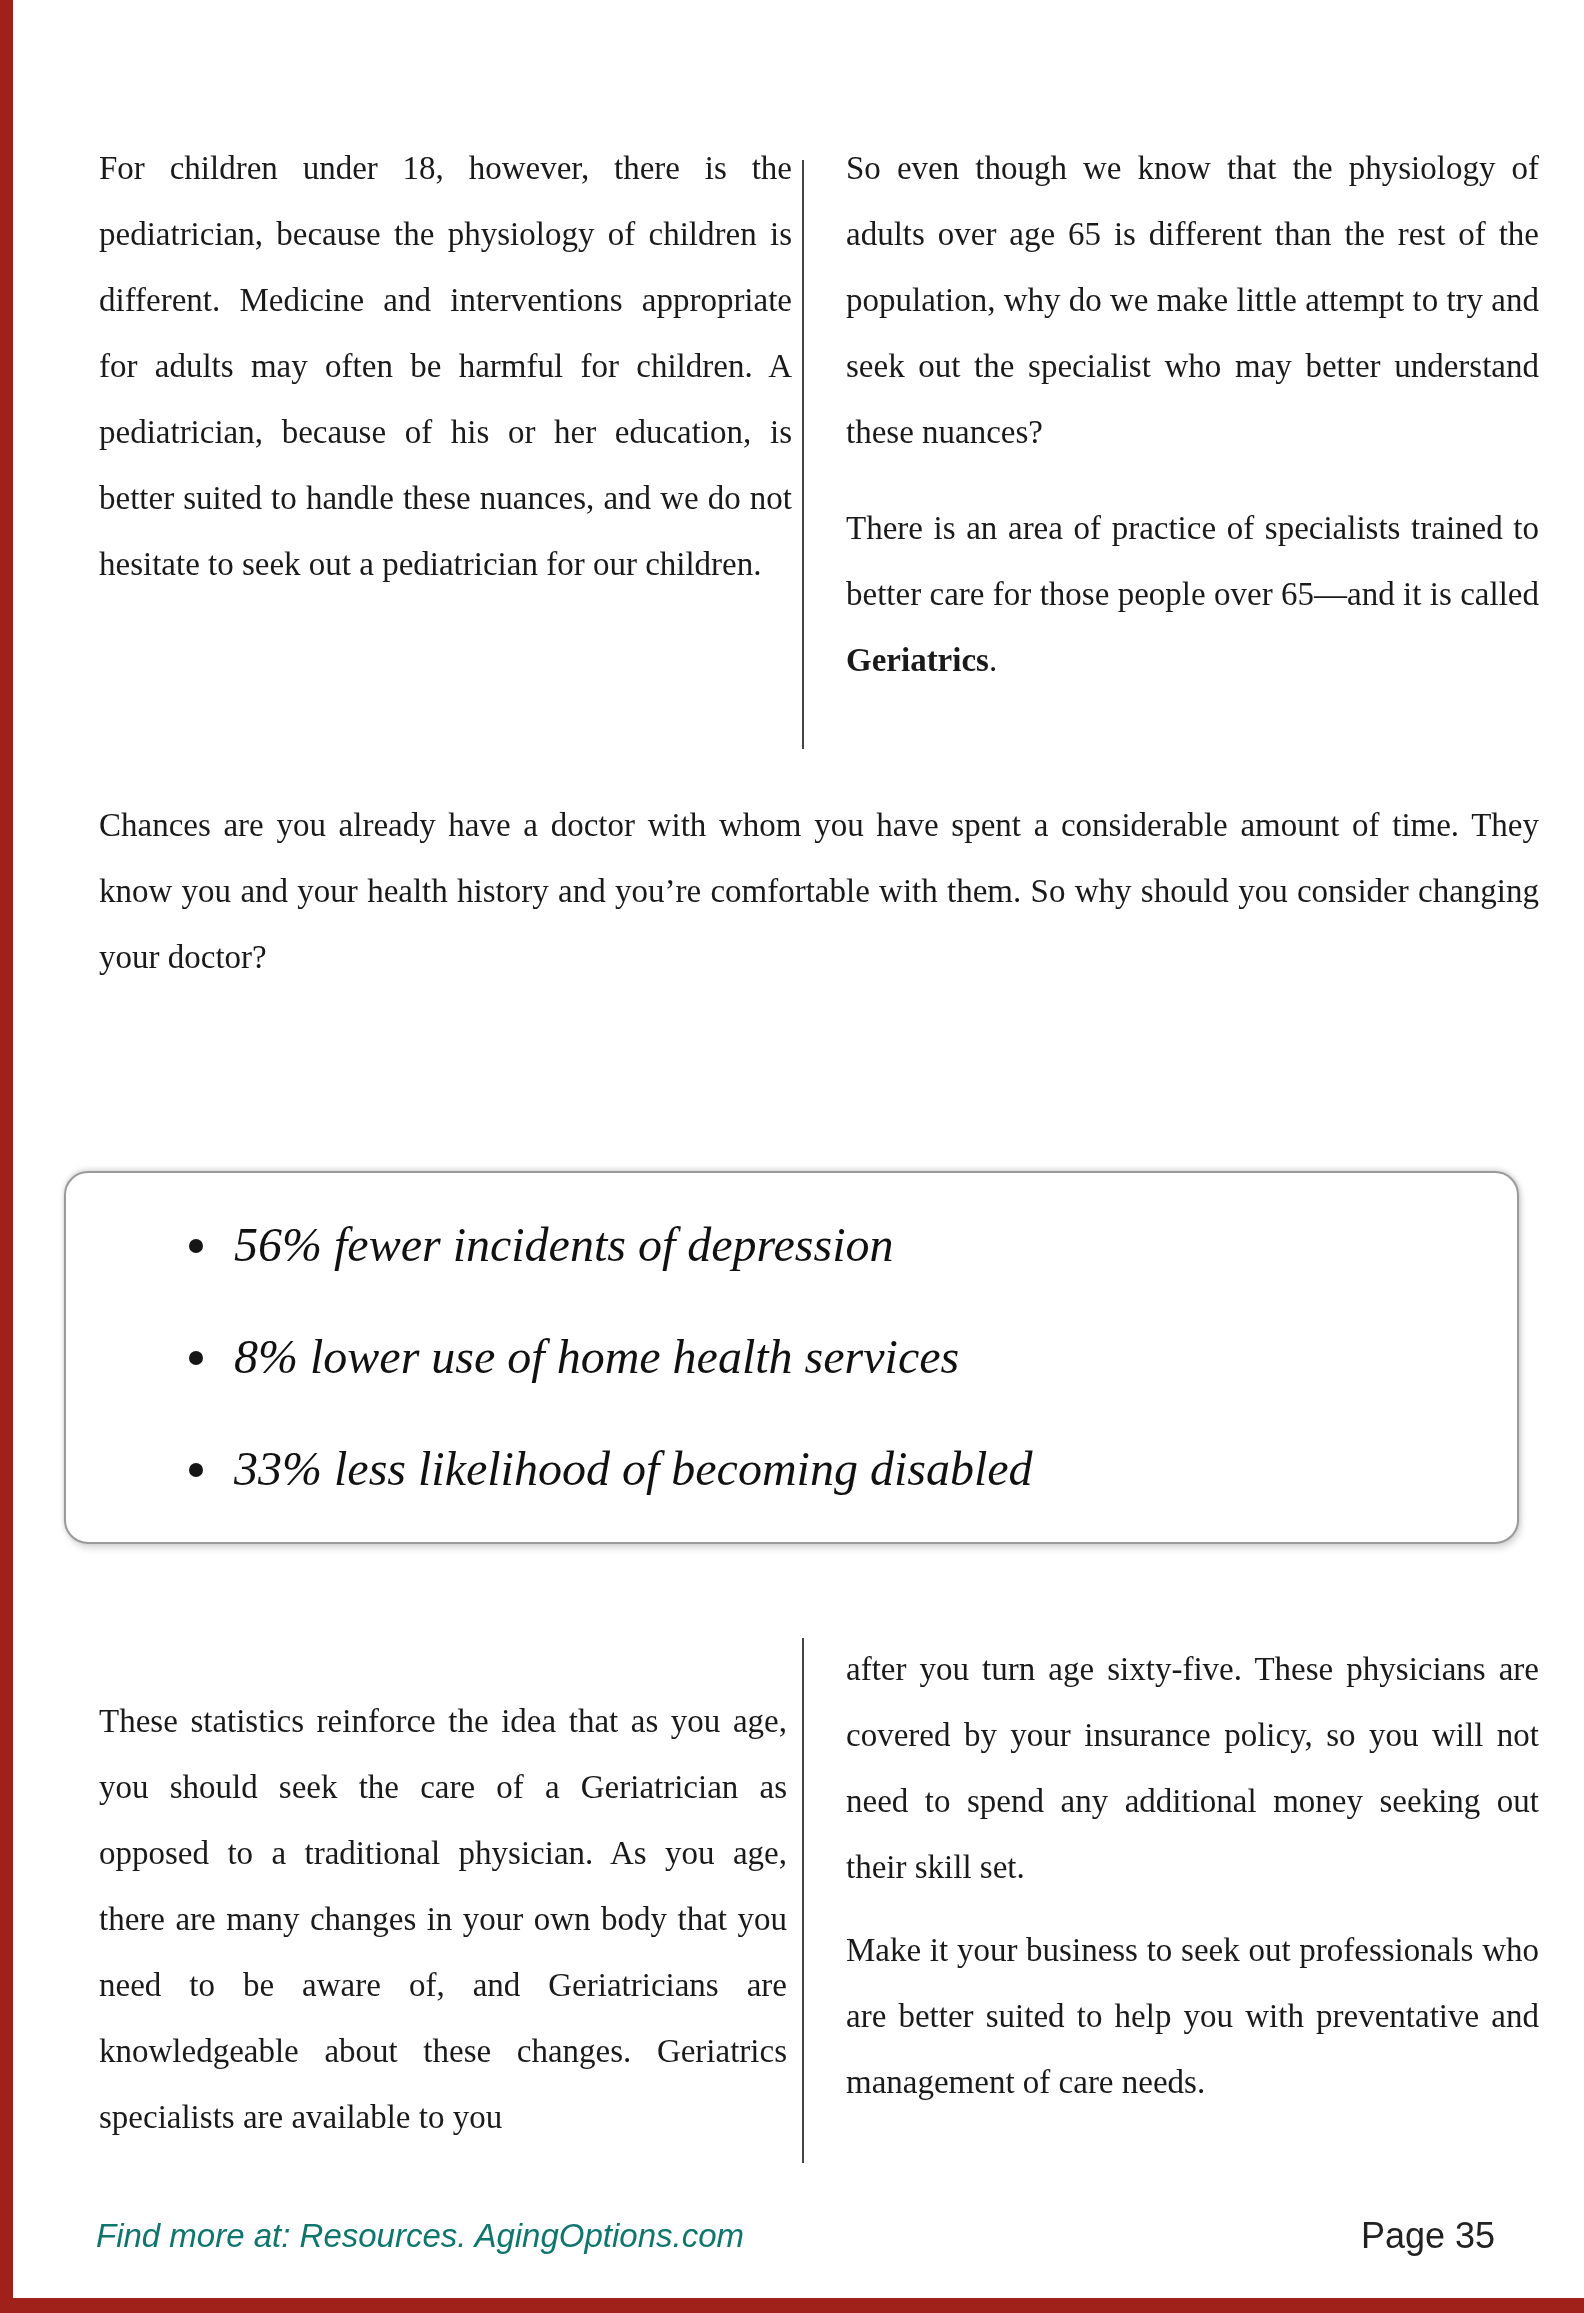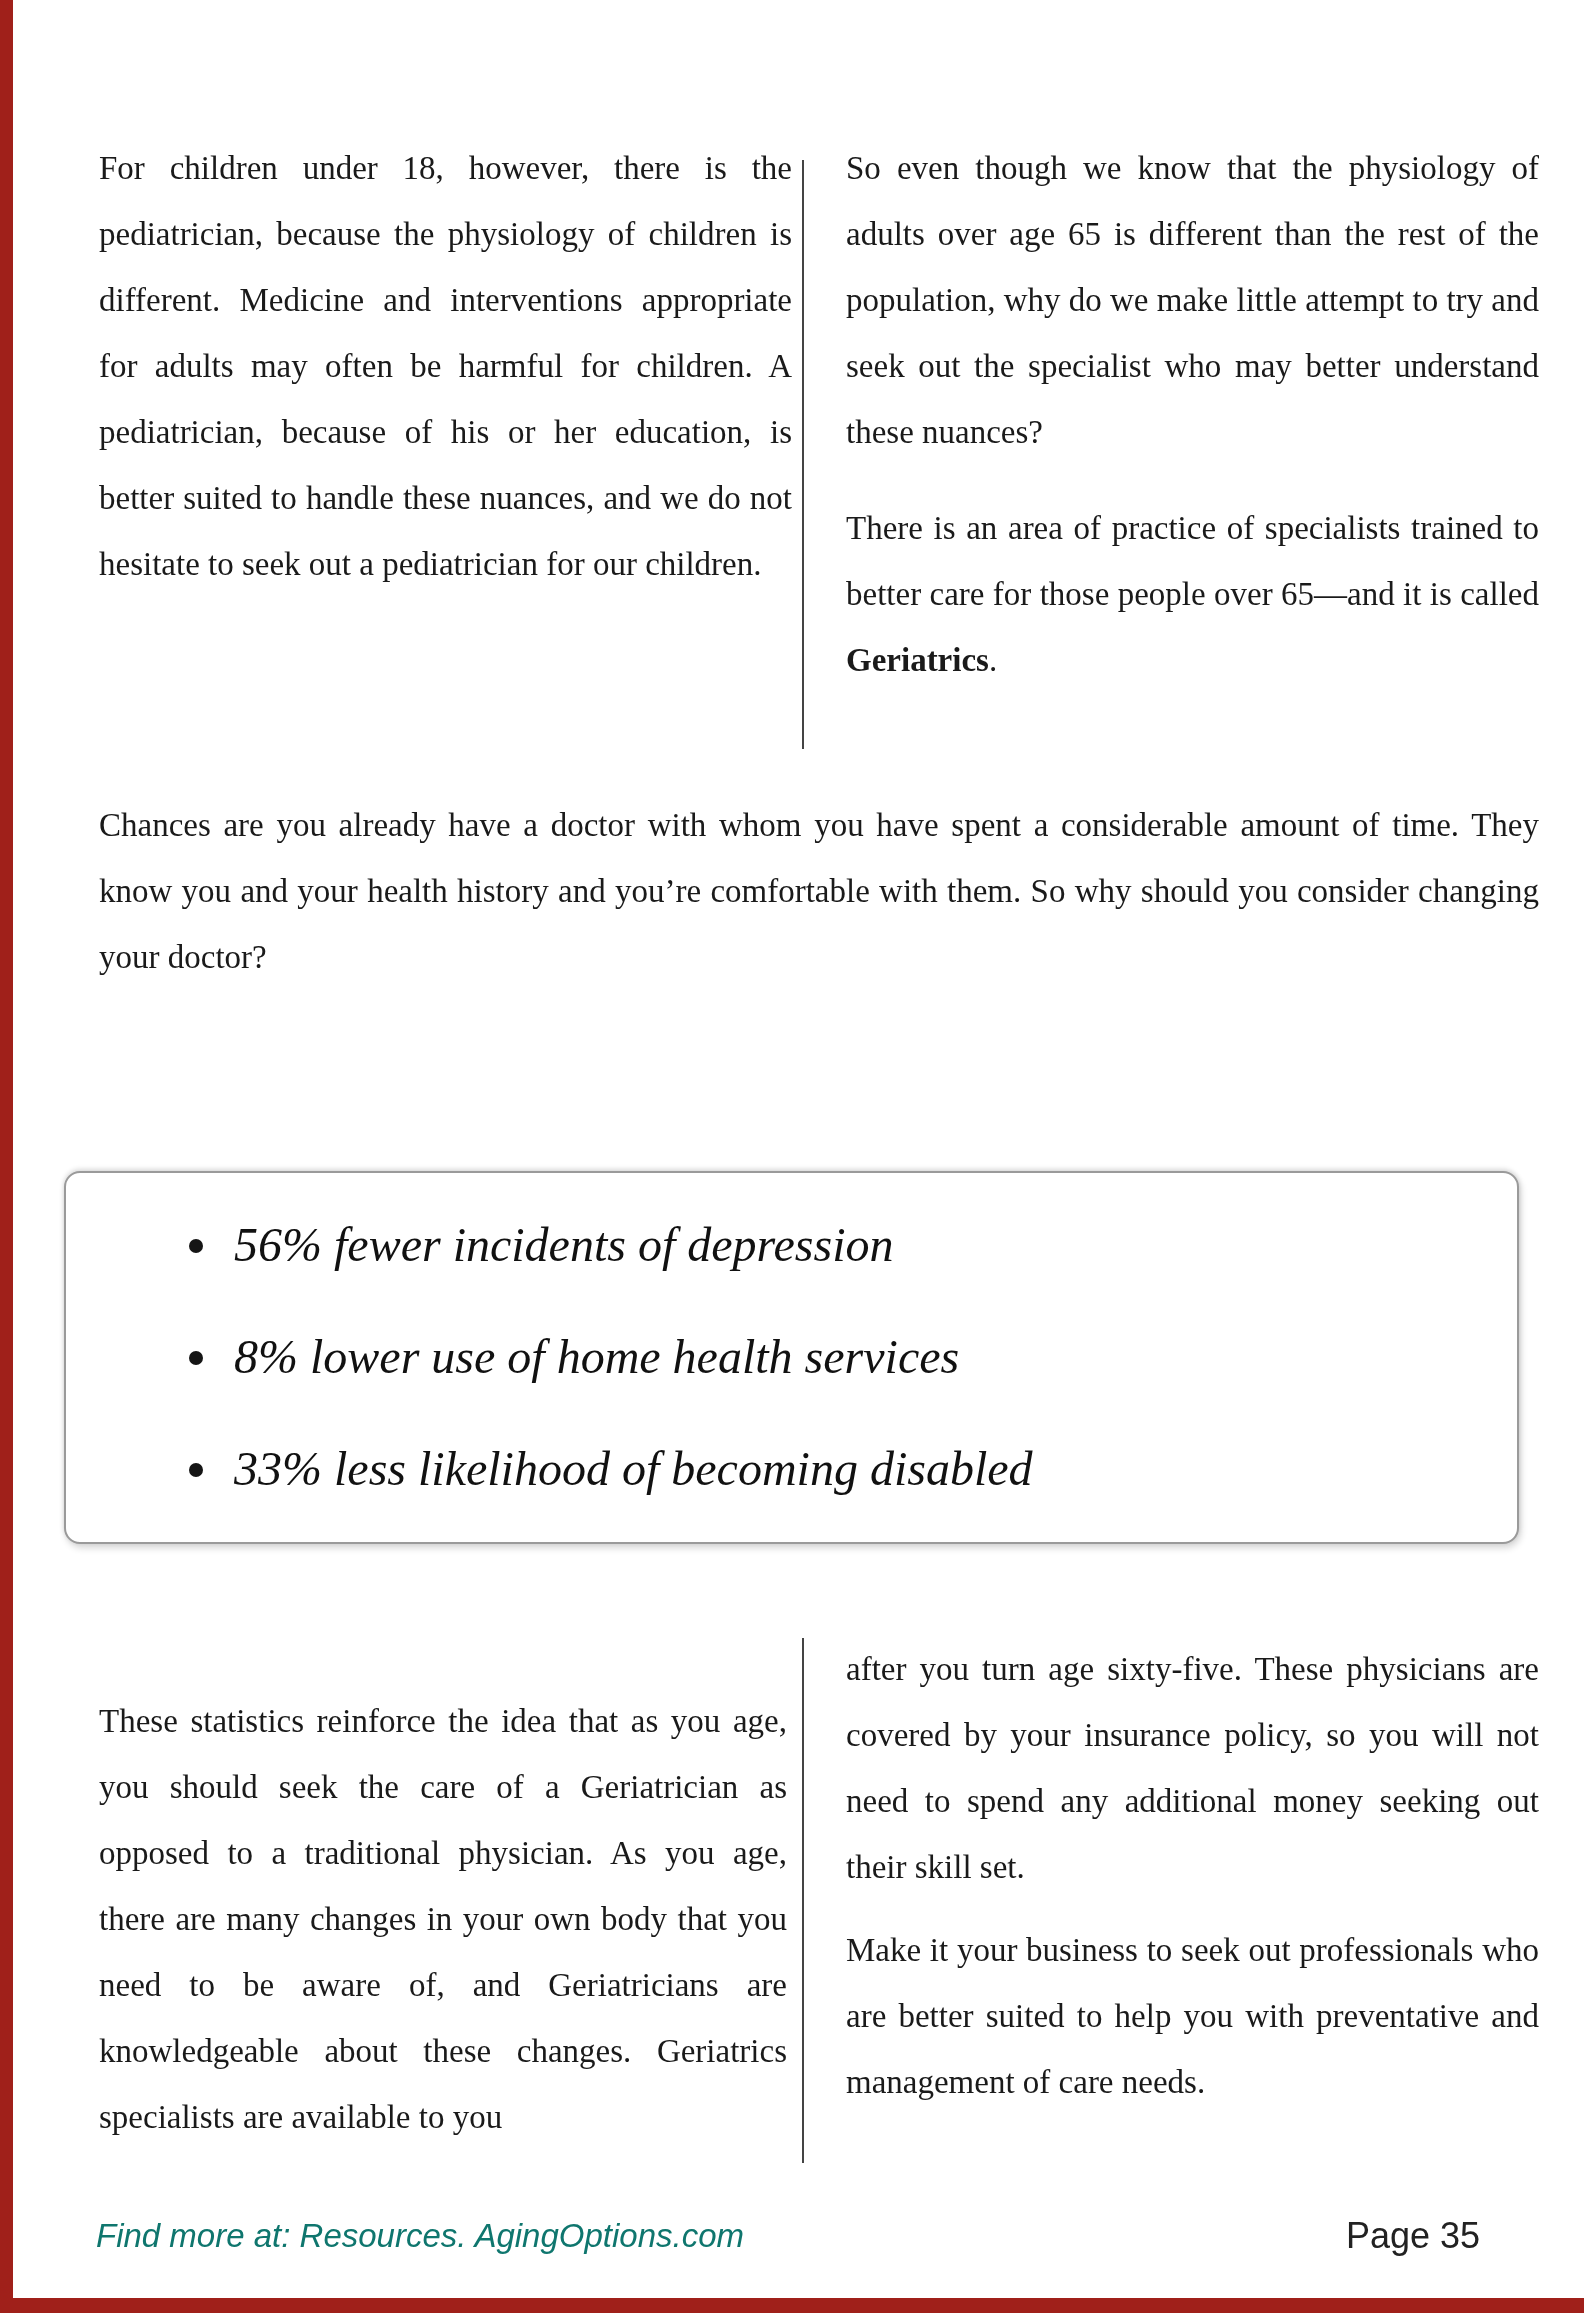"56% fewer incidents of depression" .stats-box { border-radius: 16px -> 24px }
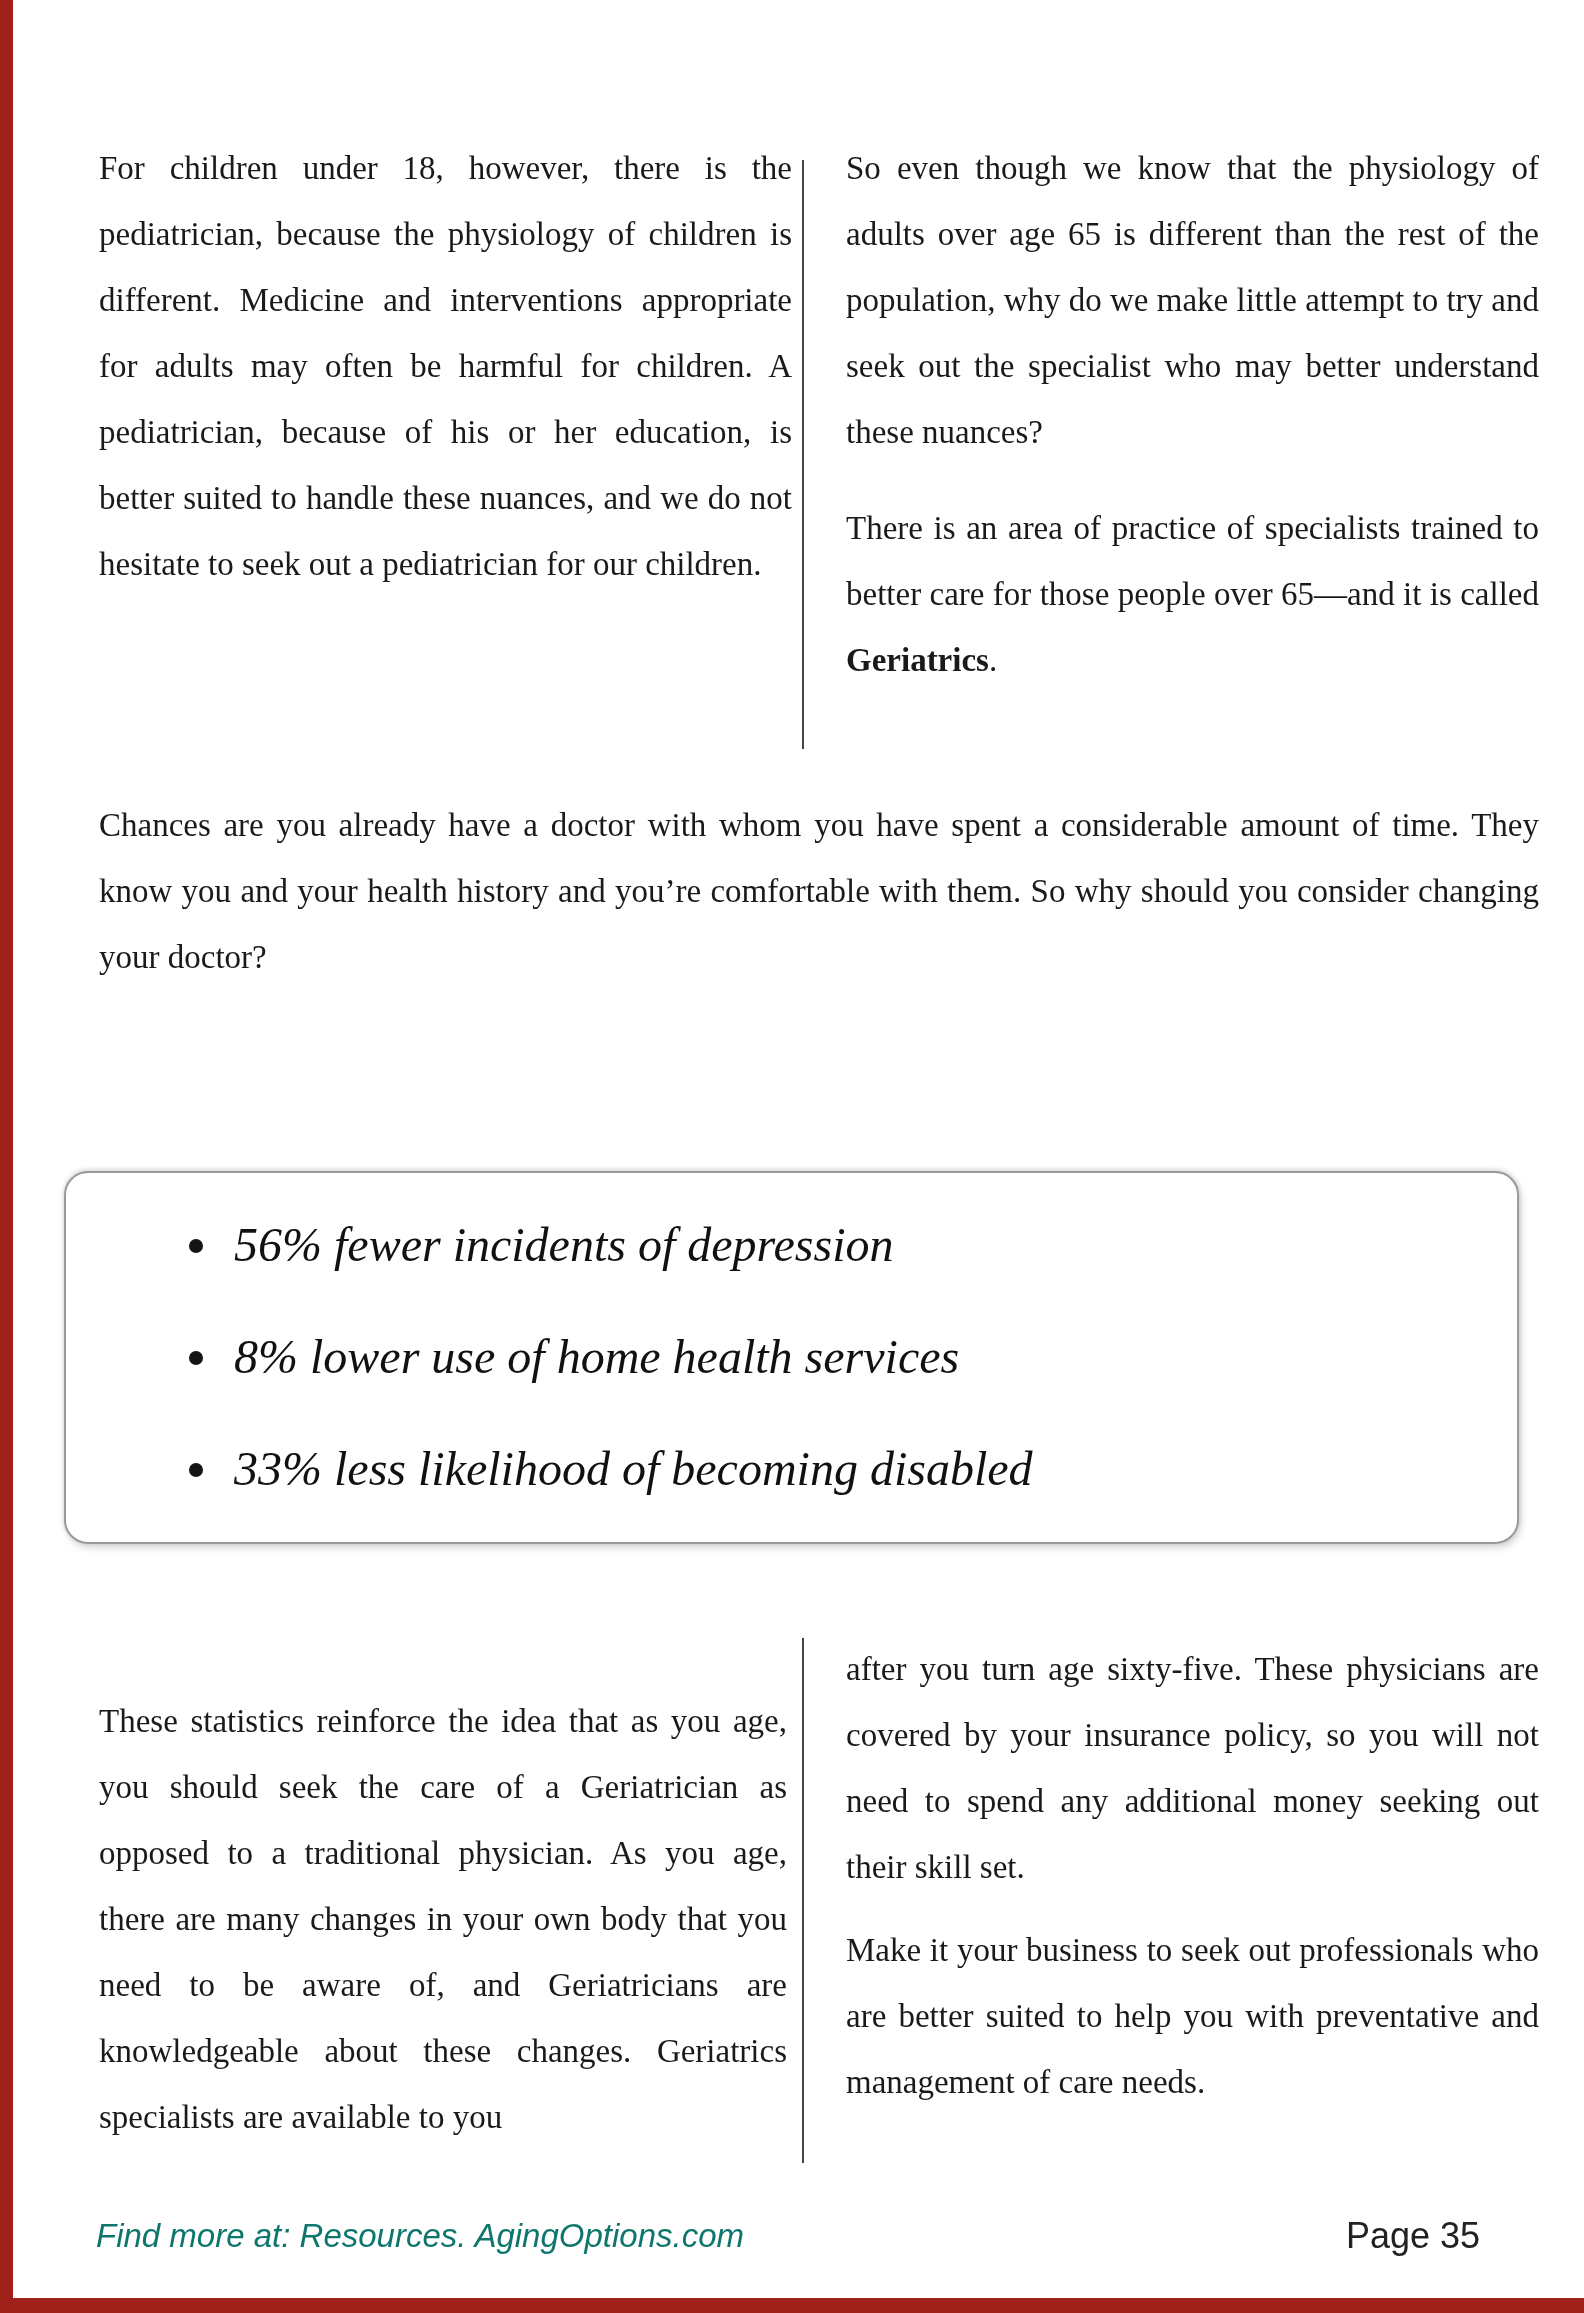"Page 35" .footer-right { text-align: none -> right }
